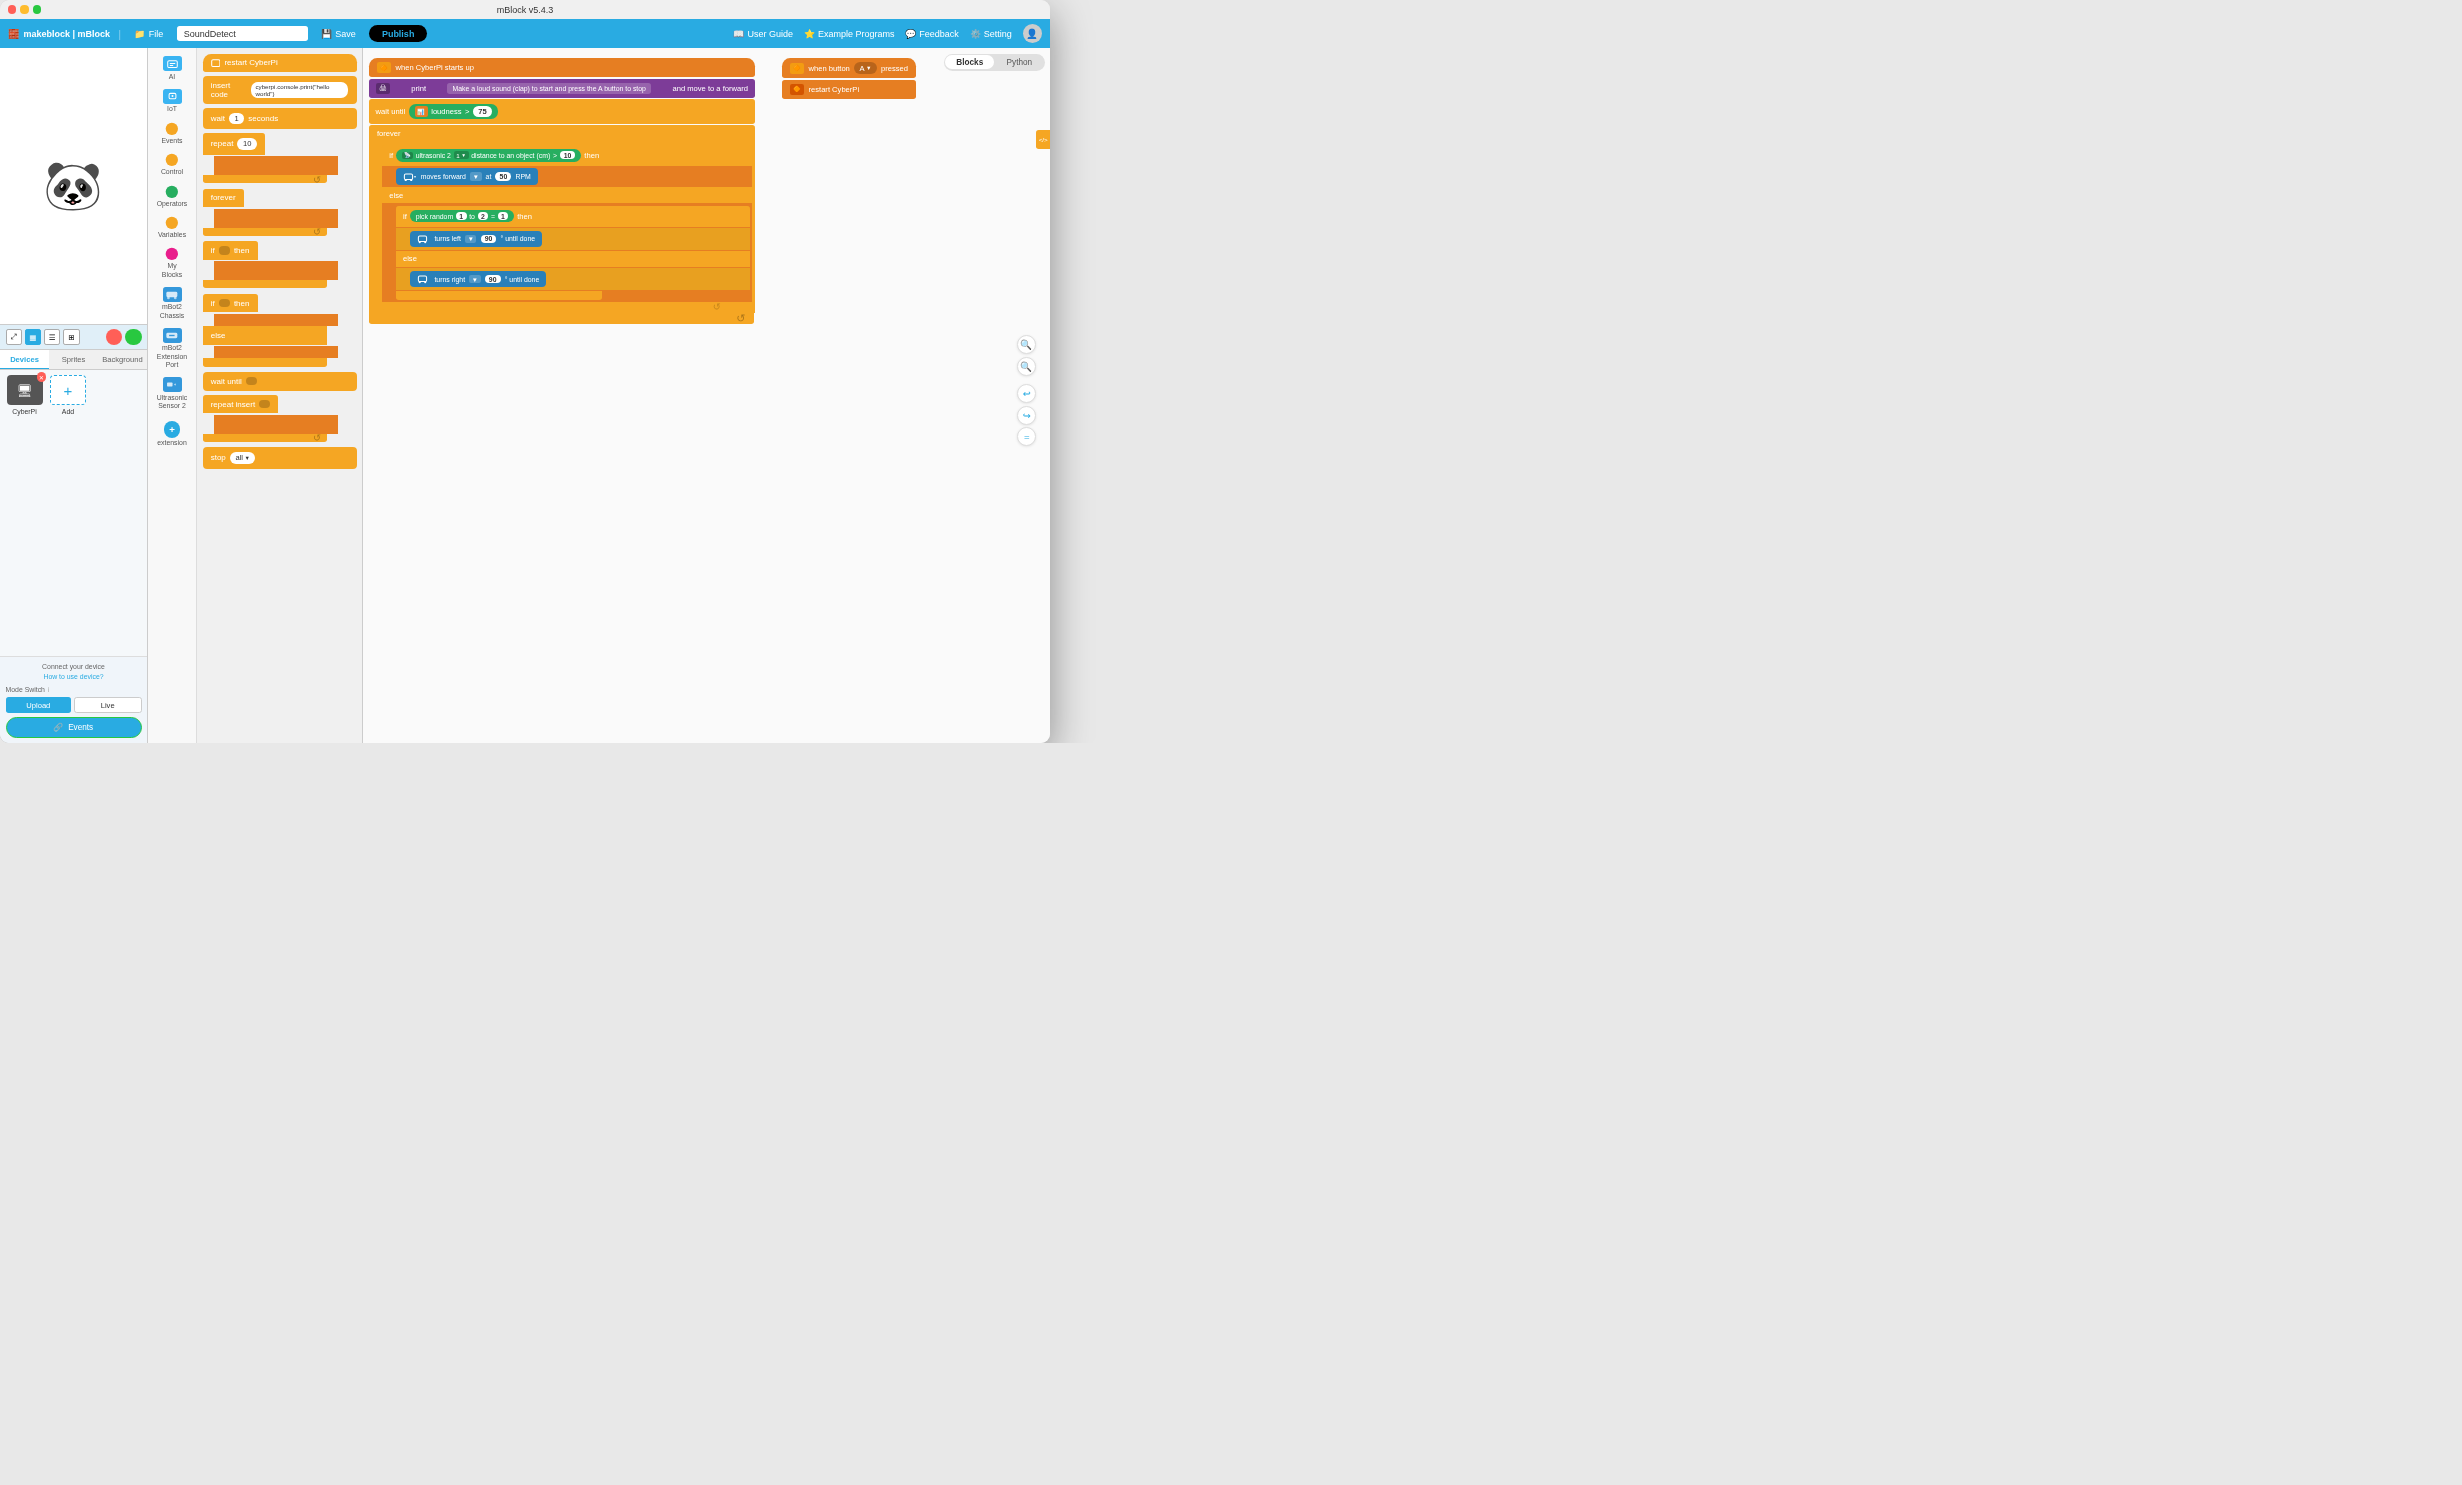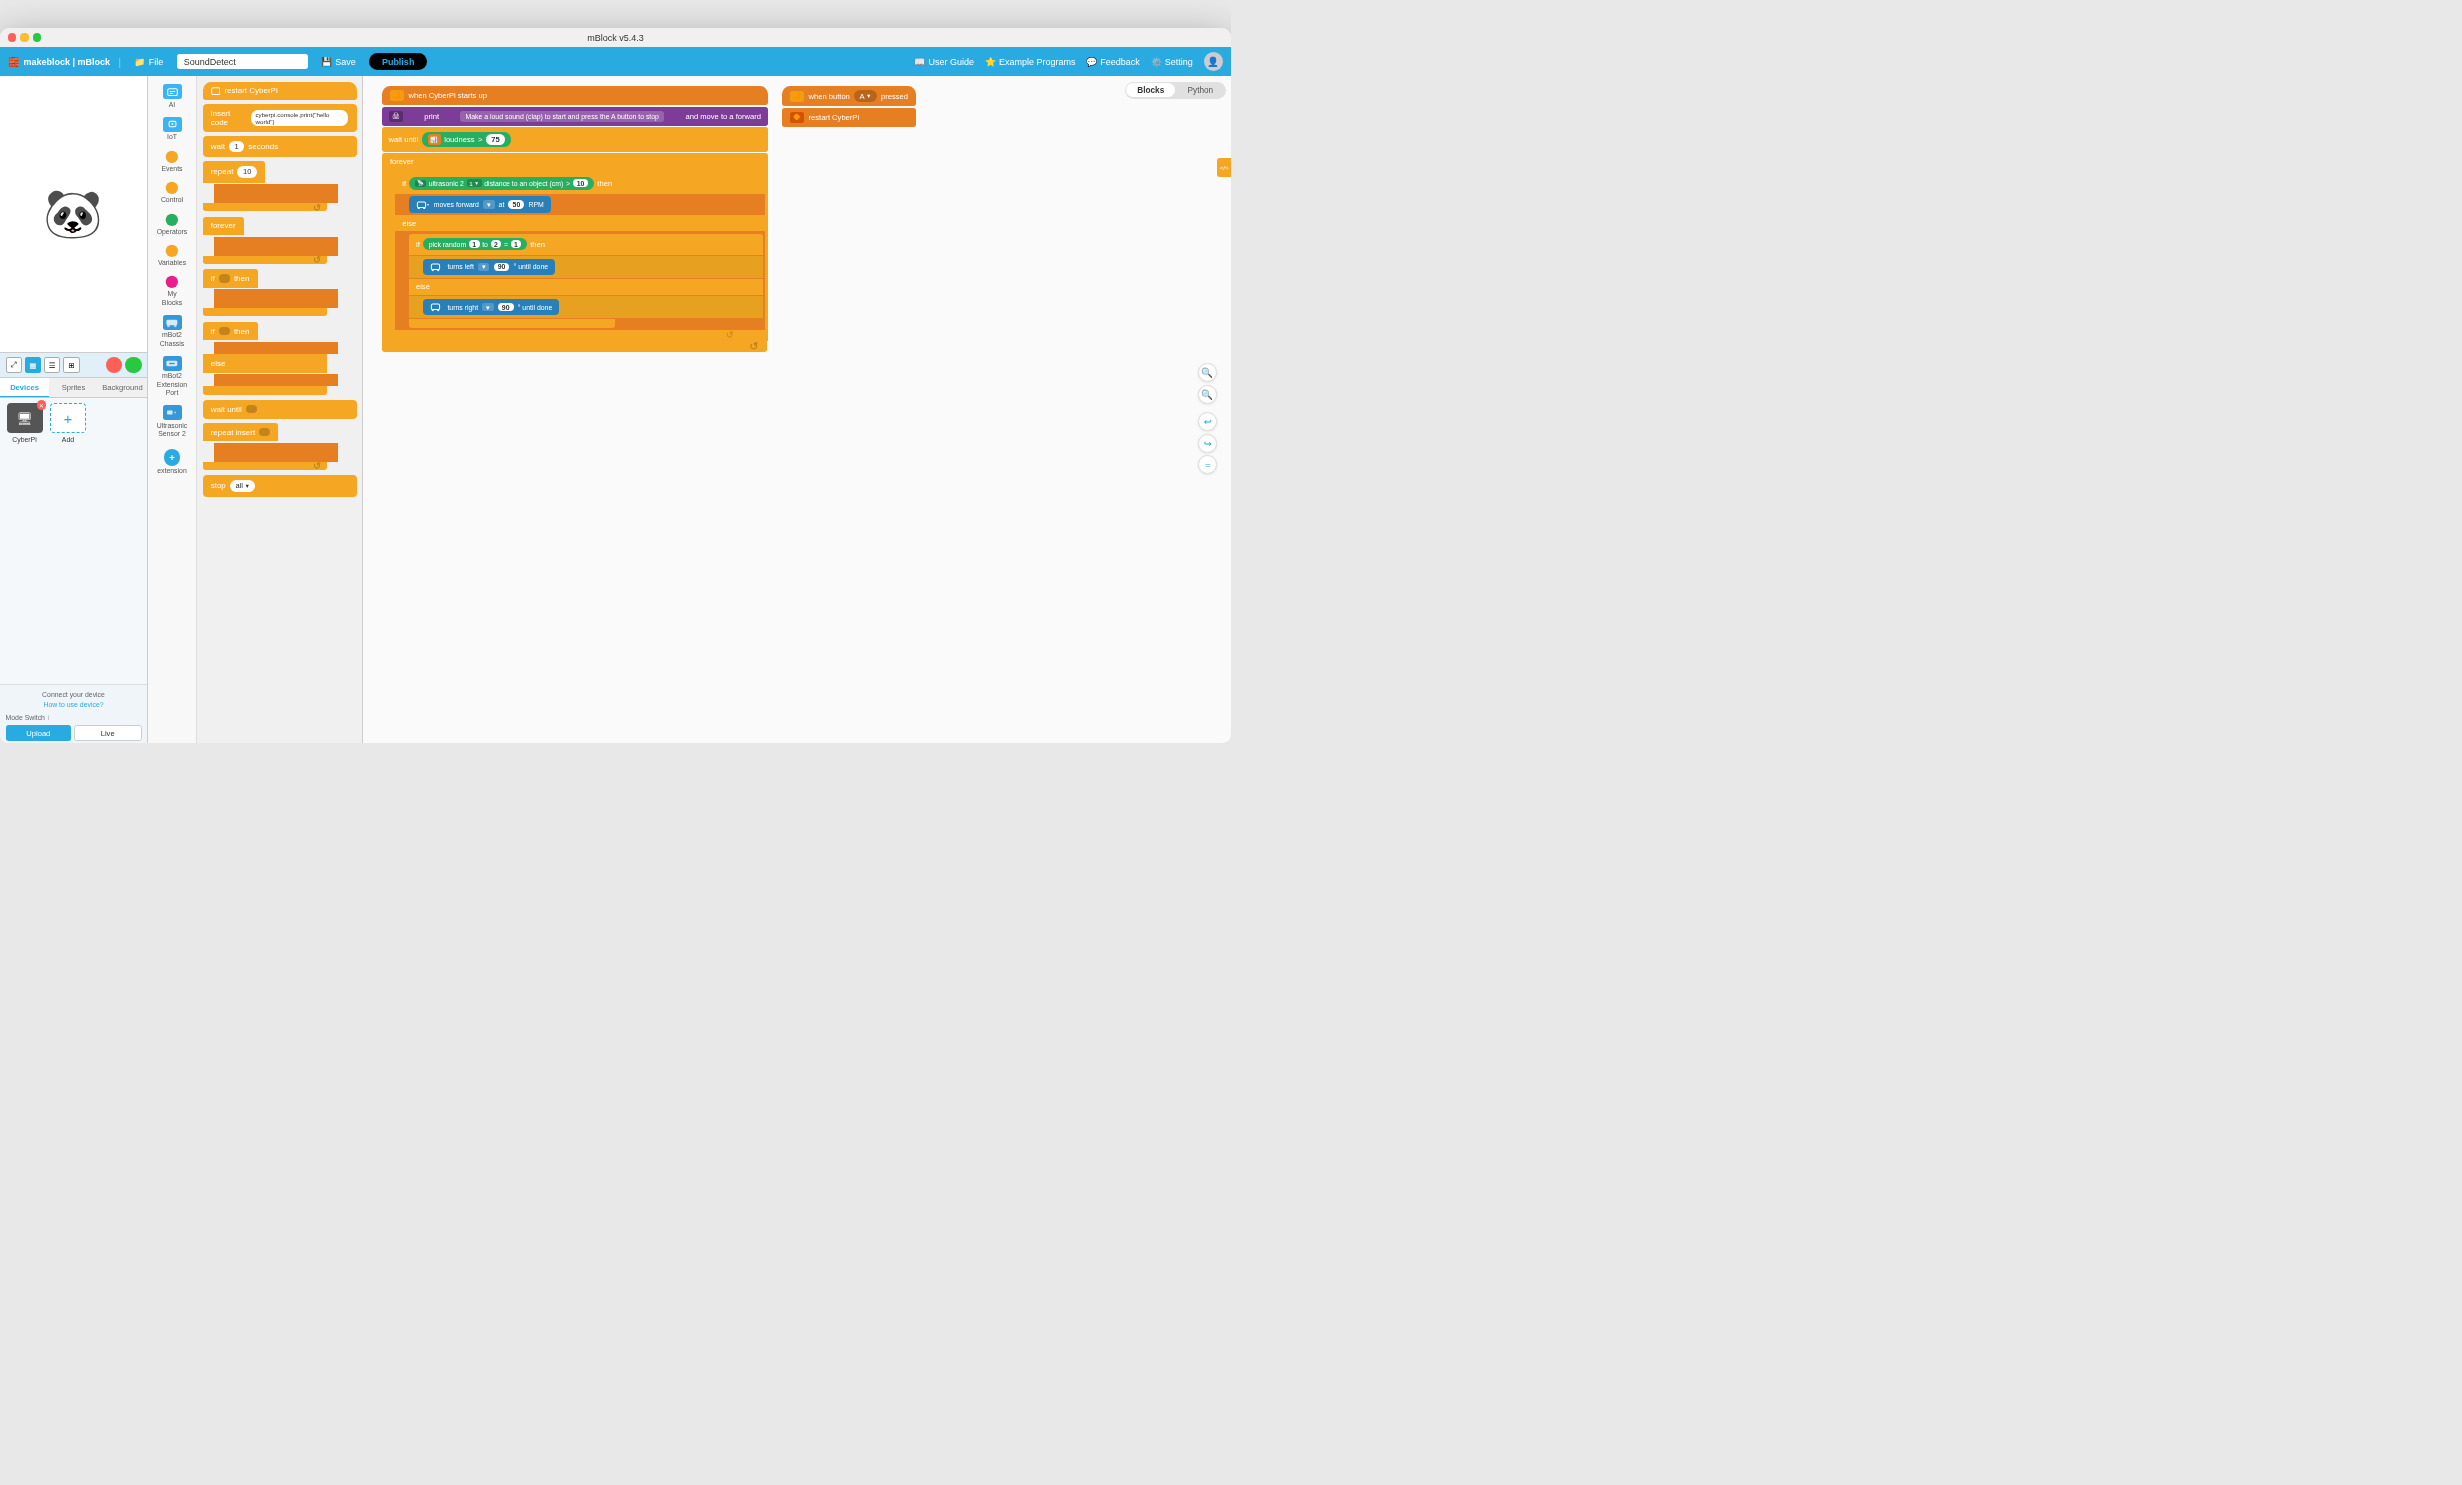"mBlock v5.4.3" .window { margin-top: 28px -> none; width: 1231px -> 1050px }
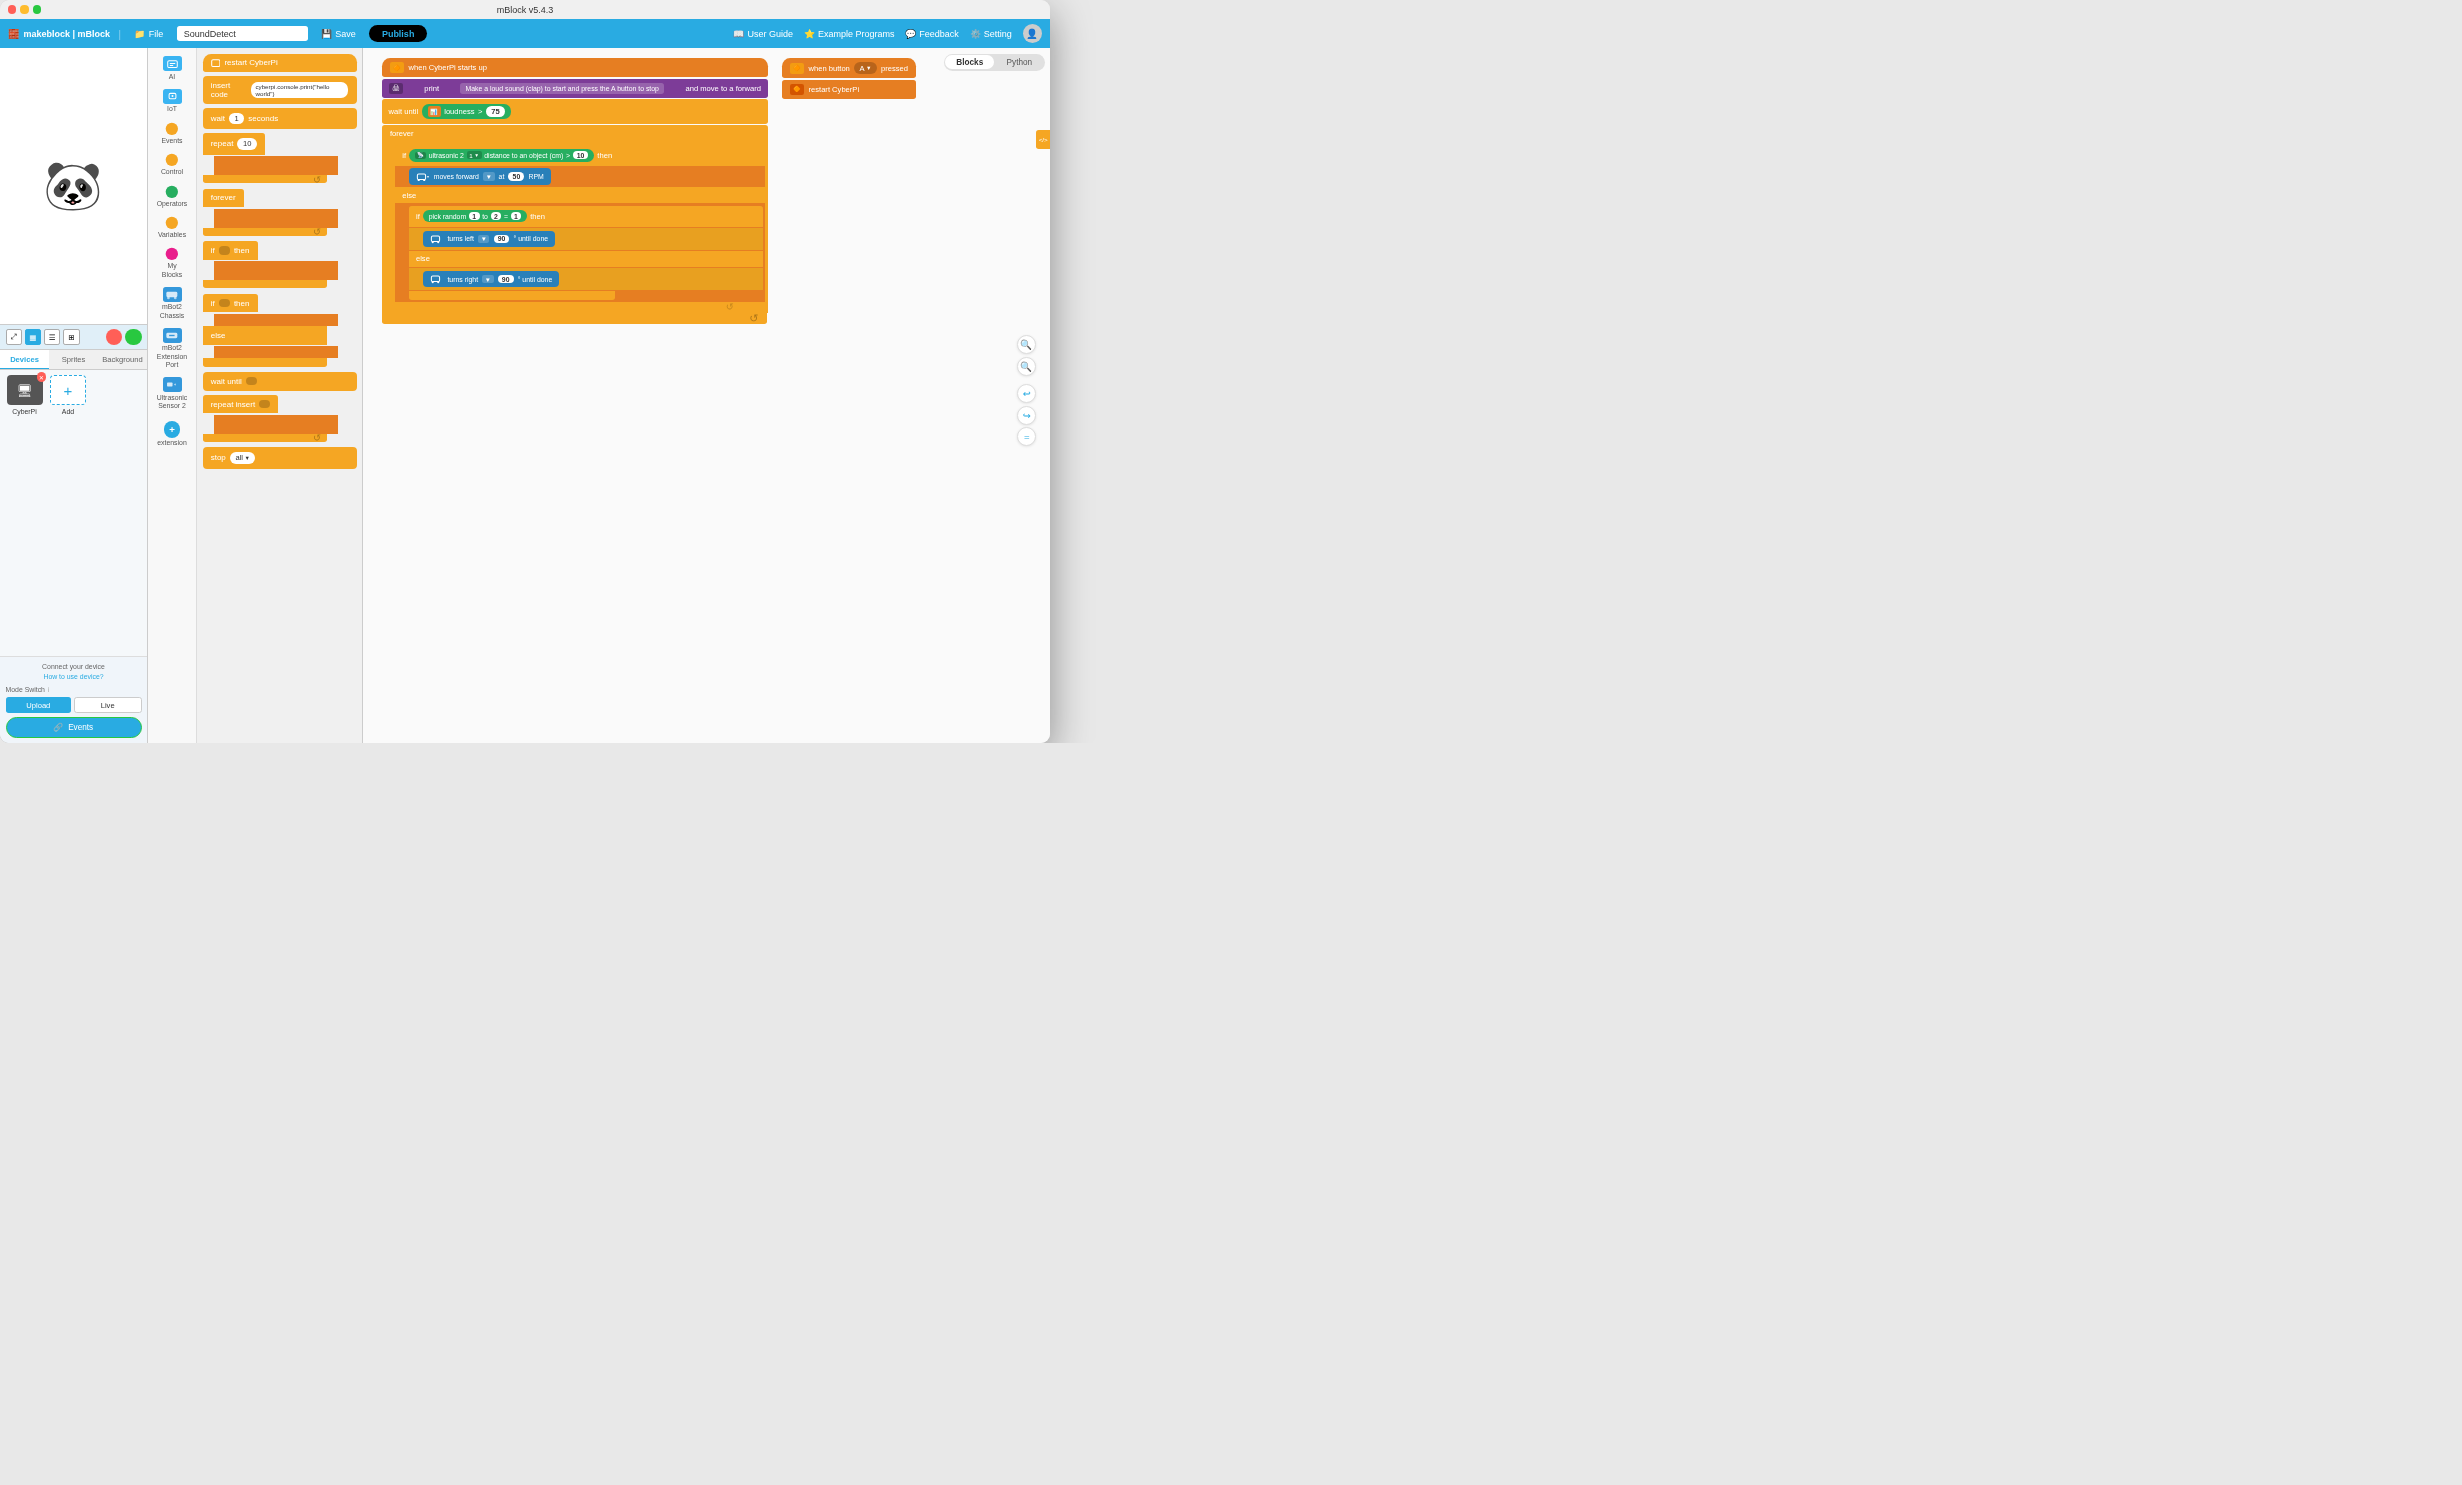"when CyberPi starts up" div { left: 19px -> 6px }
